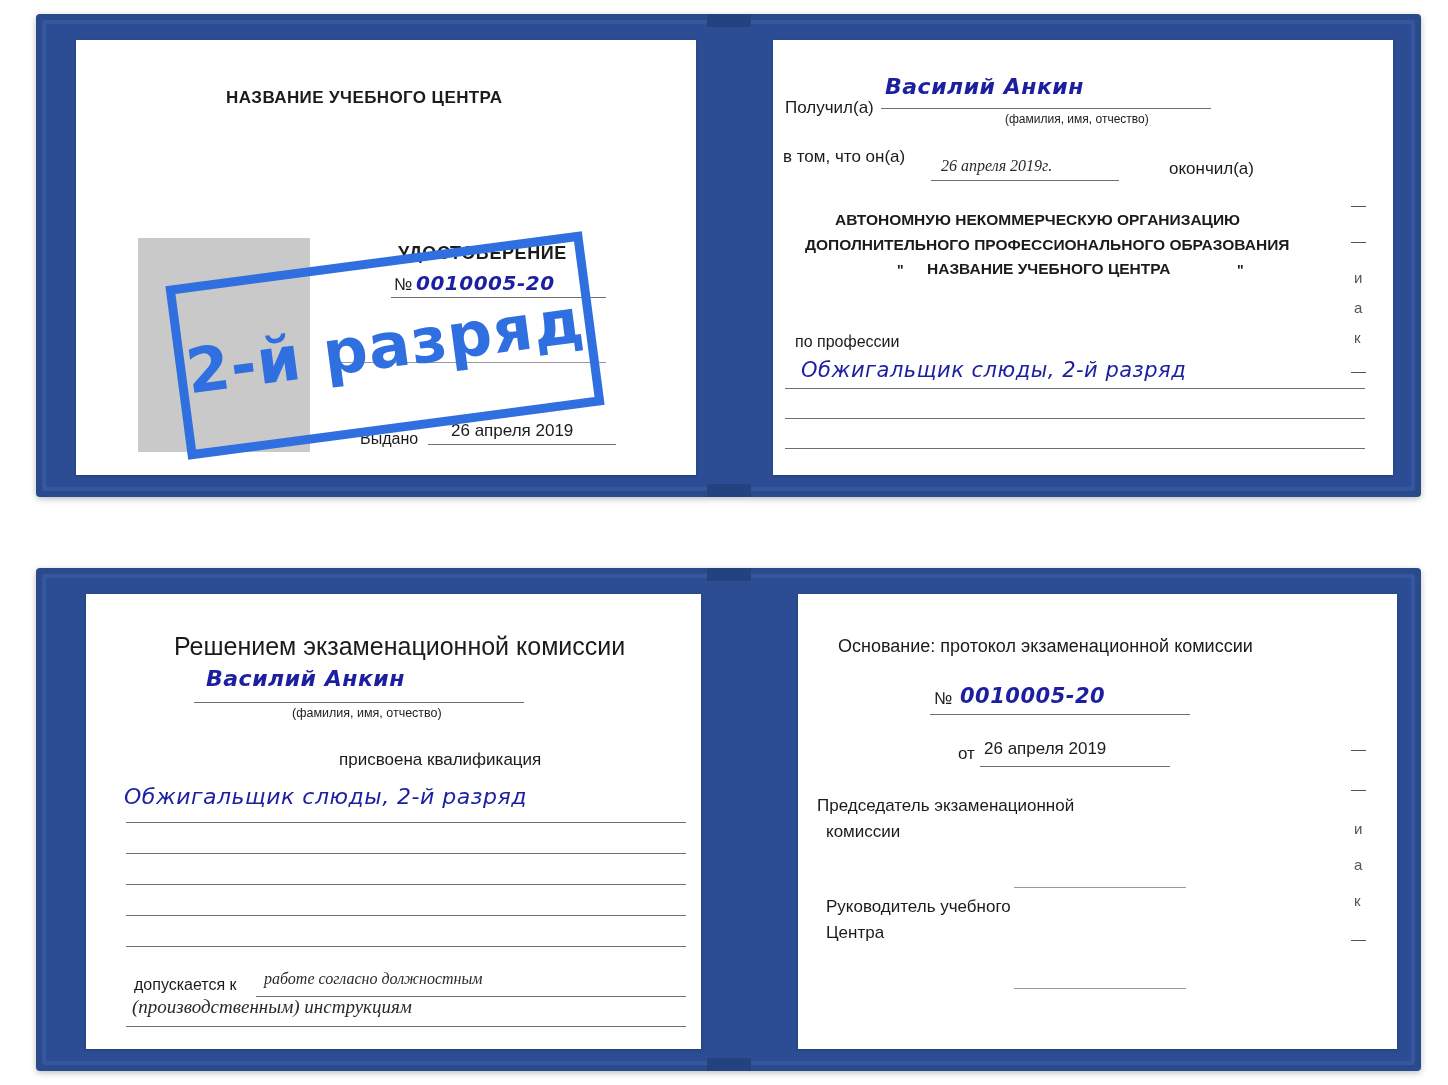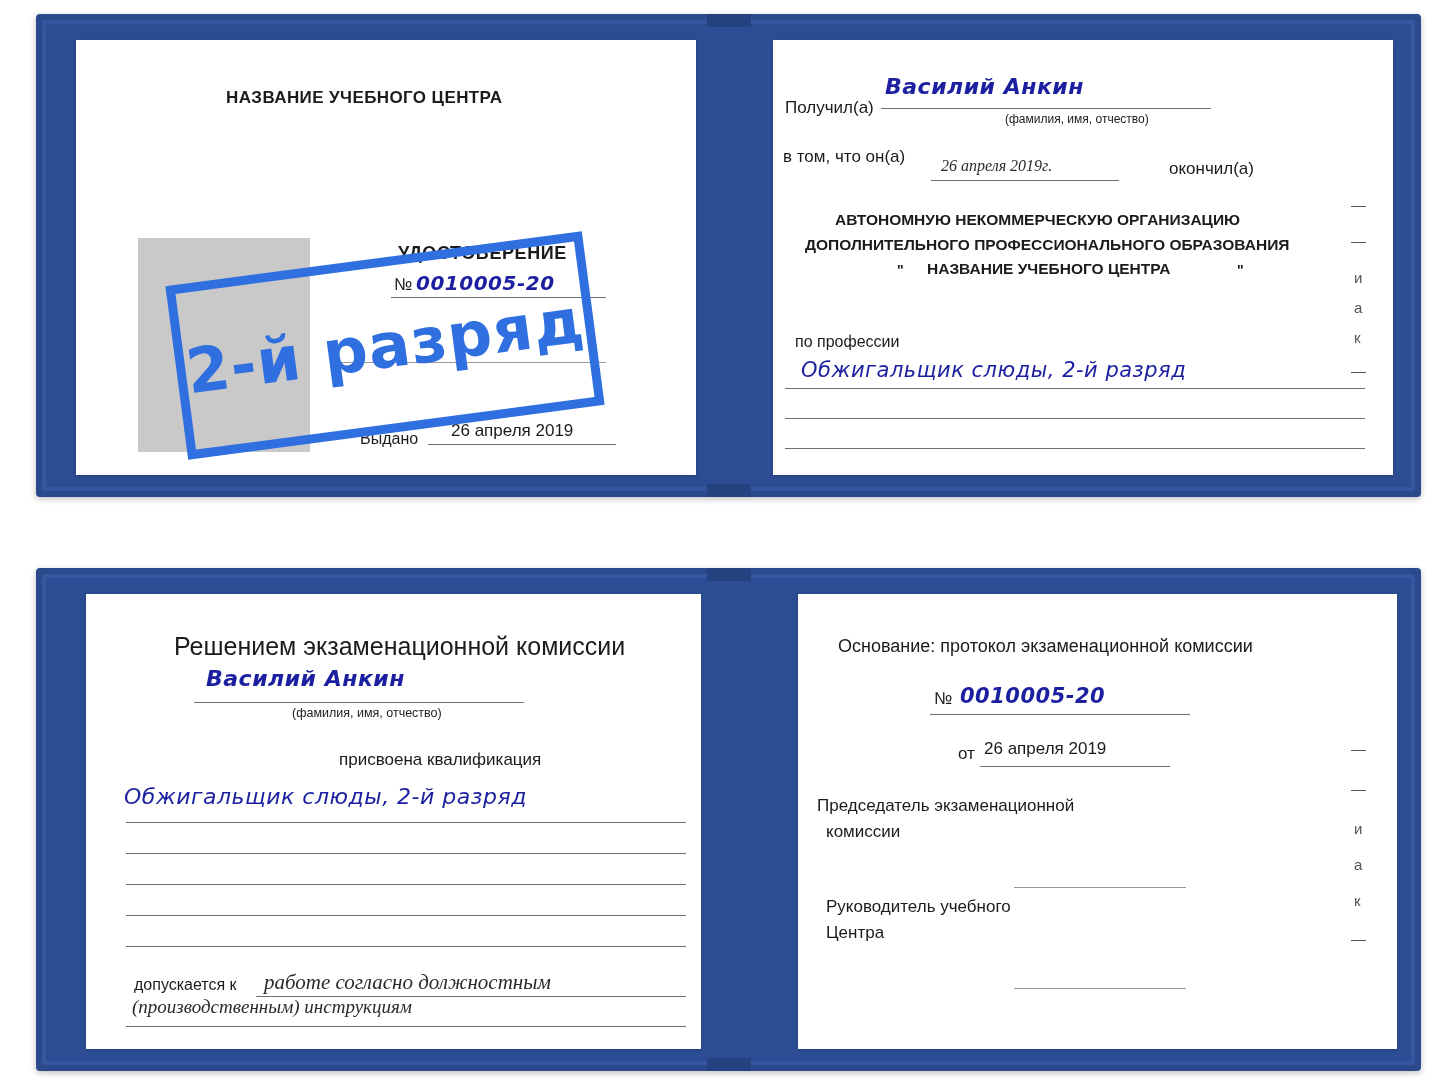"работе согласно должностным" div.italic-print { font-size: 21px -> 16px }
